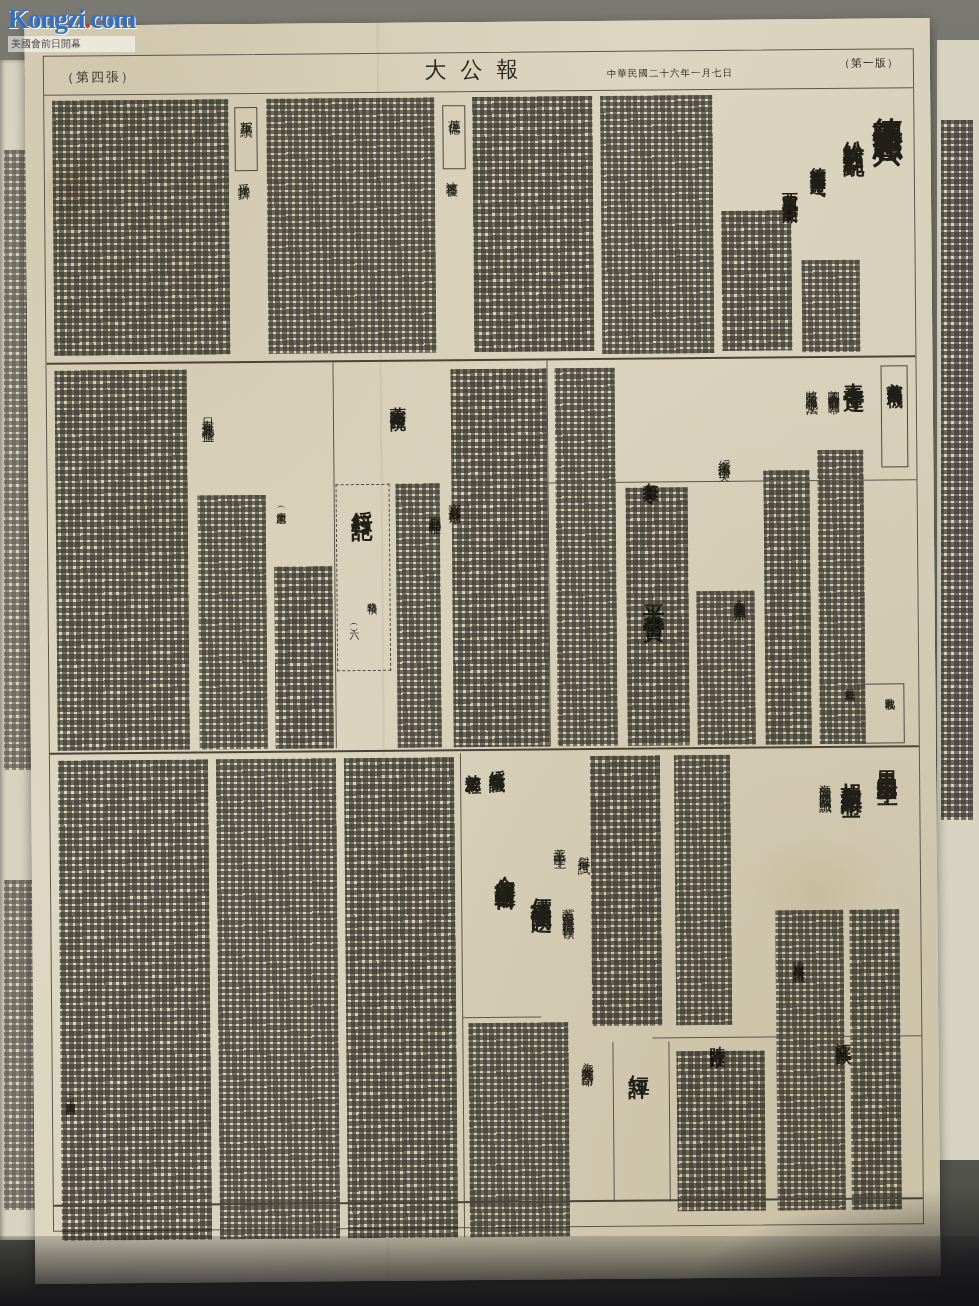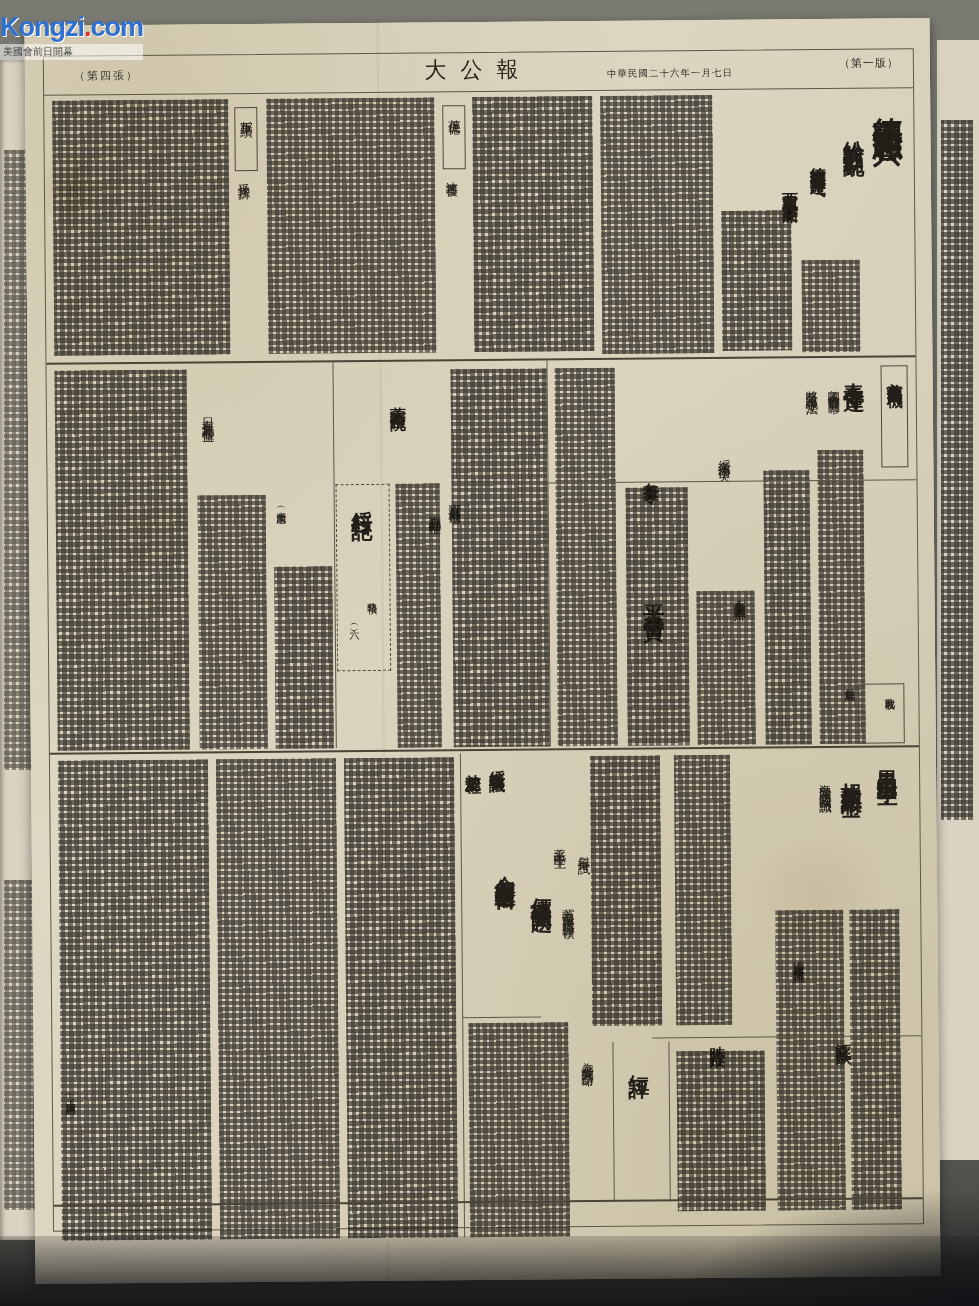"Kongzi.com" .wm { font-family: Liberation Sans, sans-serif -> Liberation Serif, serif; left: 0 -> 8px; margin-top: 8px -> none }
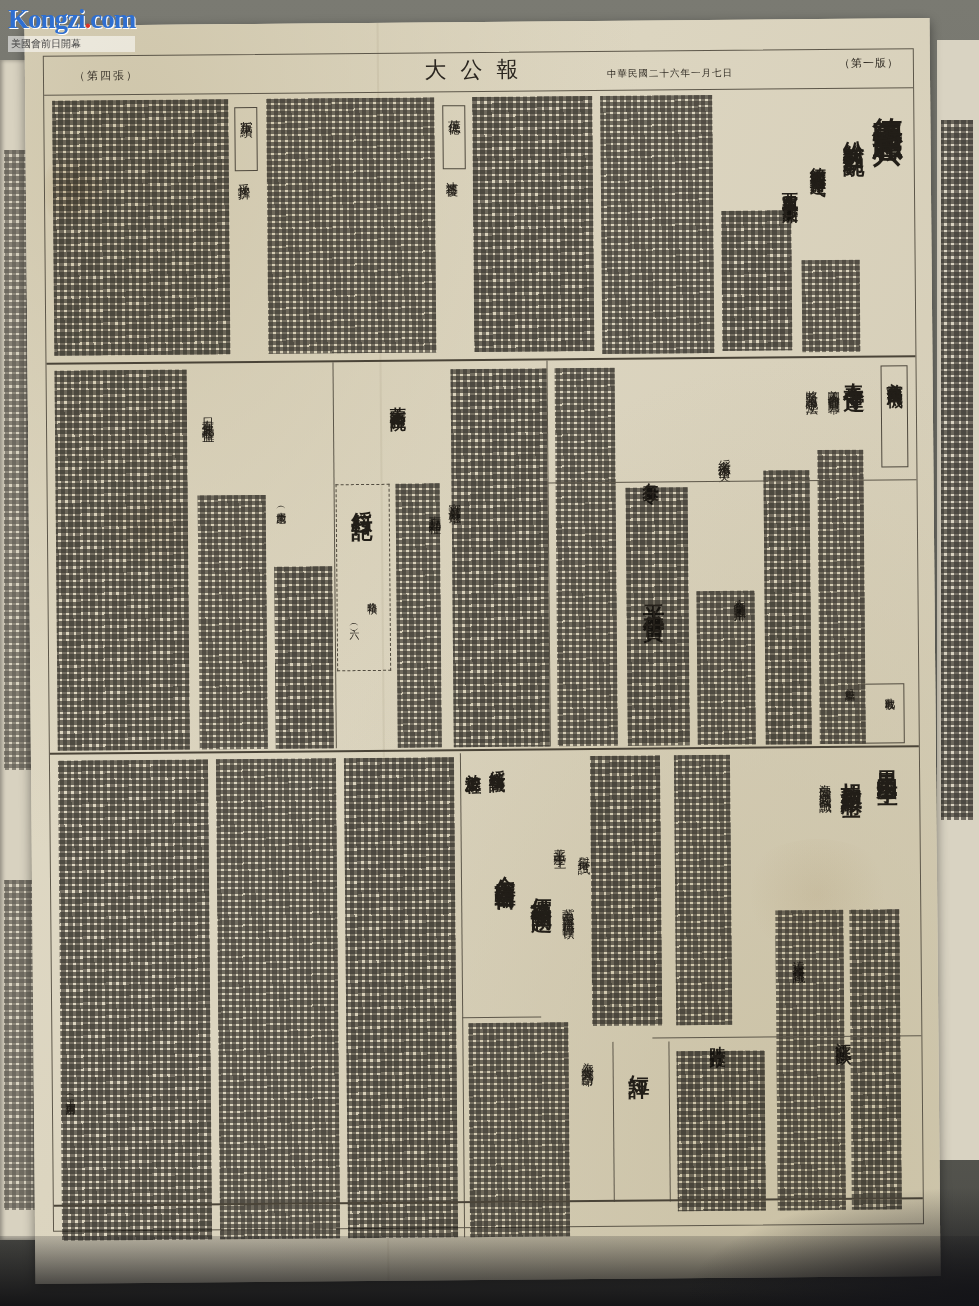"（第四張）" .mast-left { font-size: 11px -> 13px; left: 30px -> 17px }
